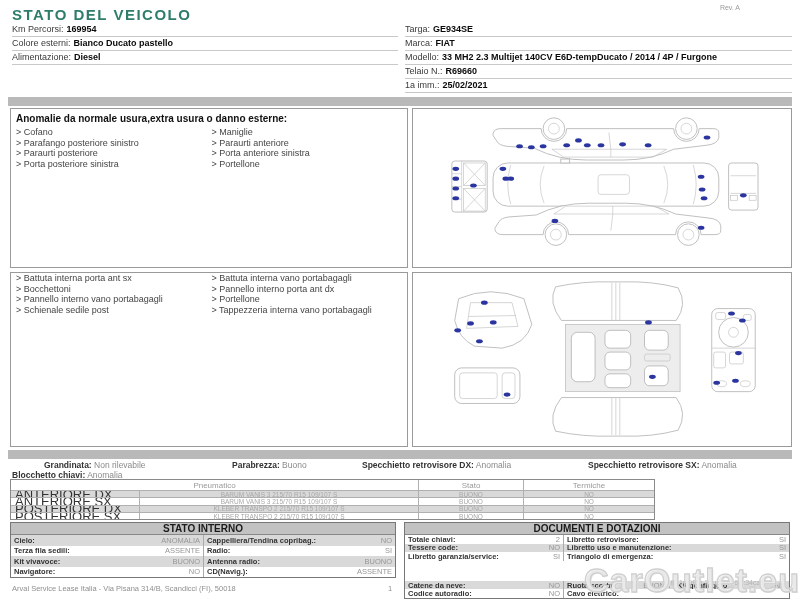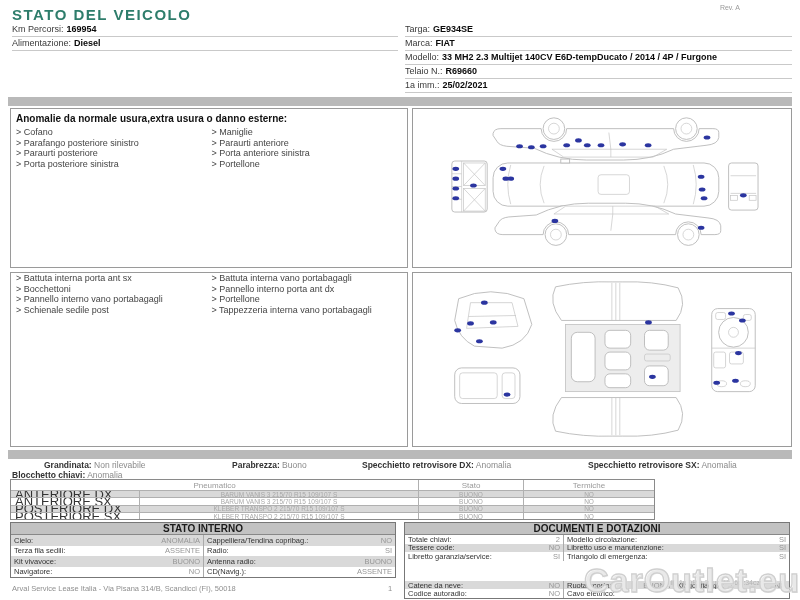"Colore esterni: Bianco Ducato pastello" div.hrow { html: none -> <div><span>Colore esterni:</span><span>Bianco Ducato pastello</span></div> }
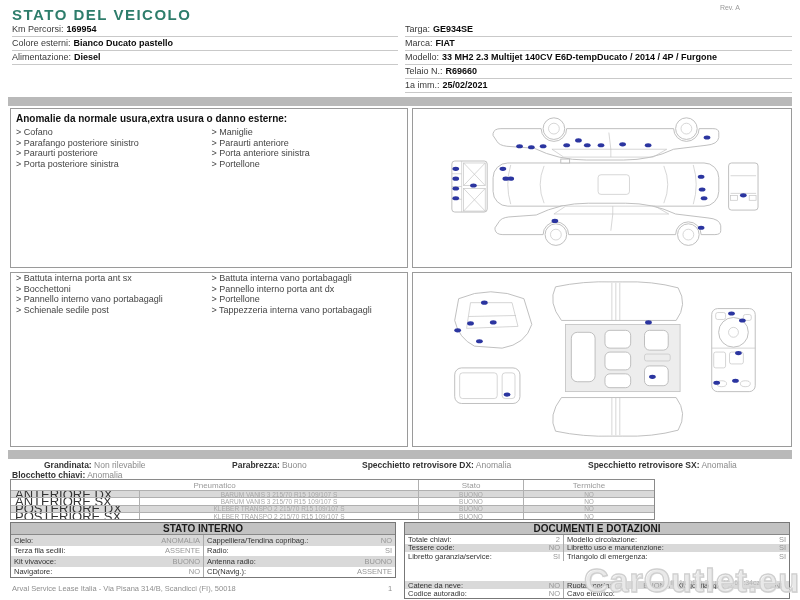"Cielo:" .cl { font-weight: normal -> bold }
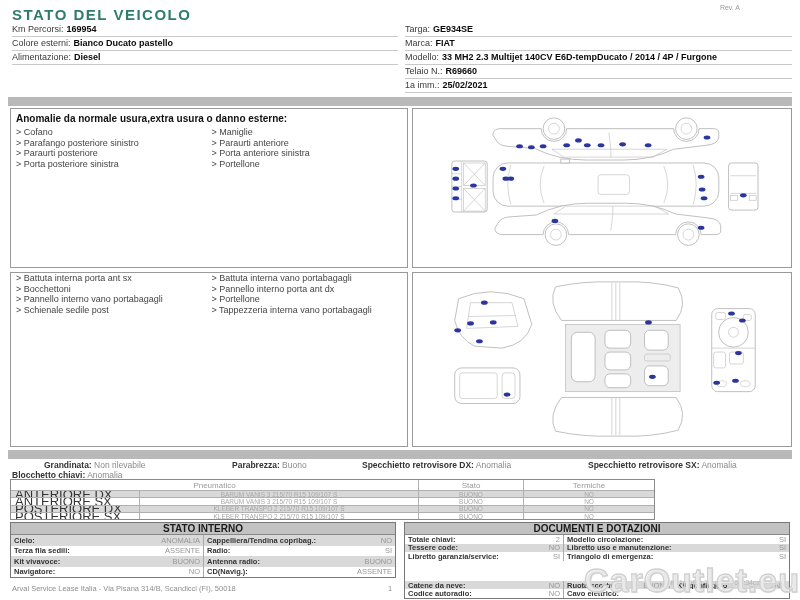"Modello circolazione:" div.cl { text: Modello circolazione -> Libretto retrovisore }
